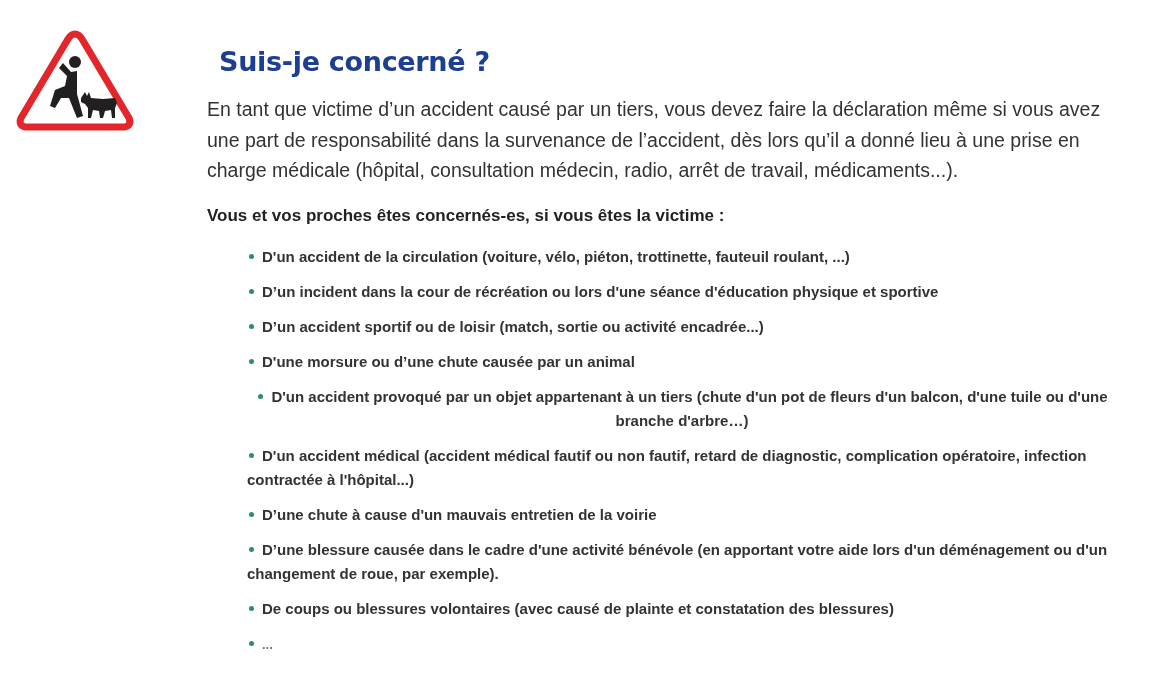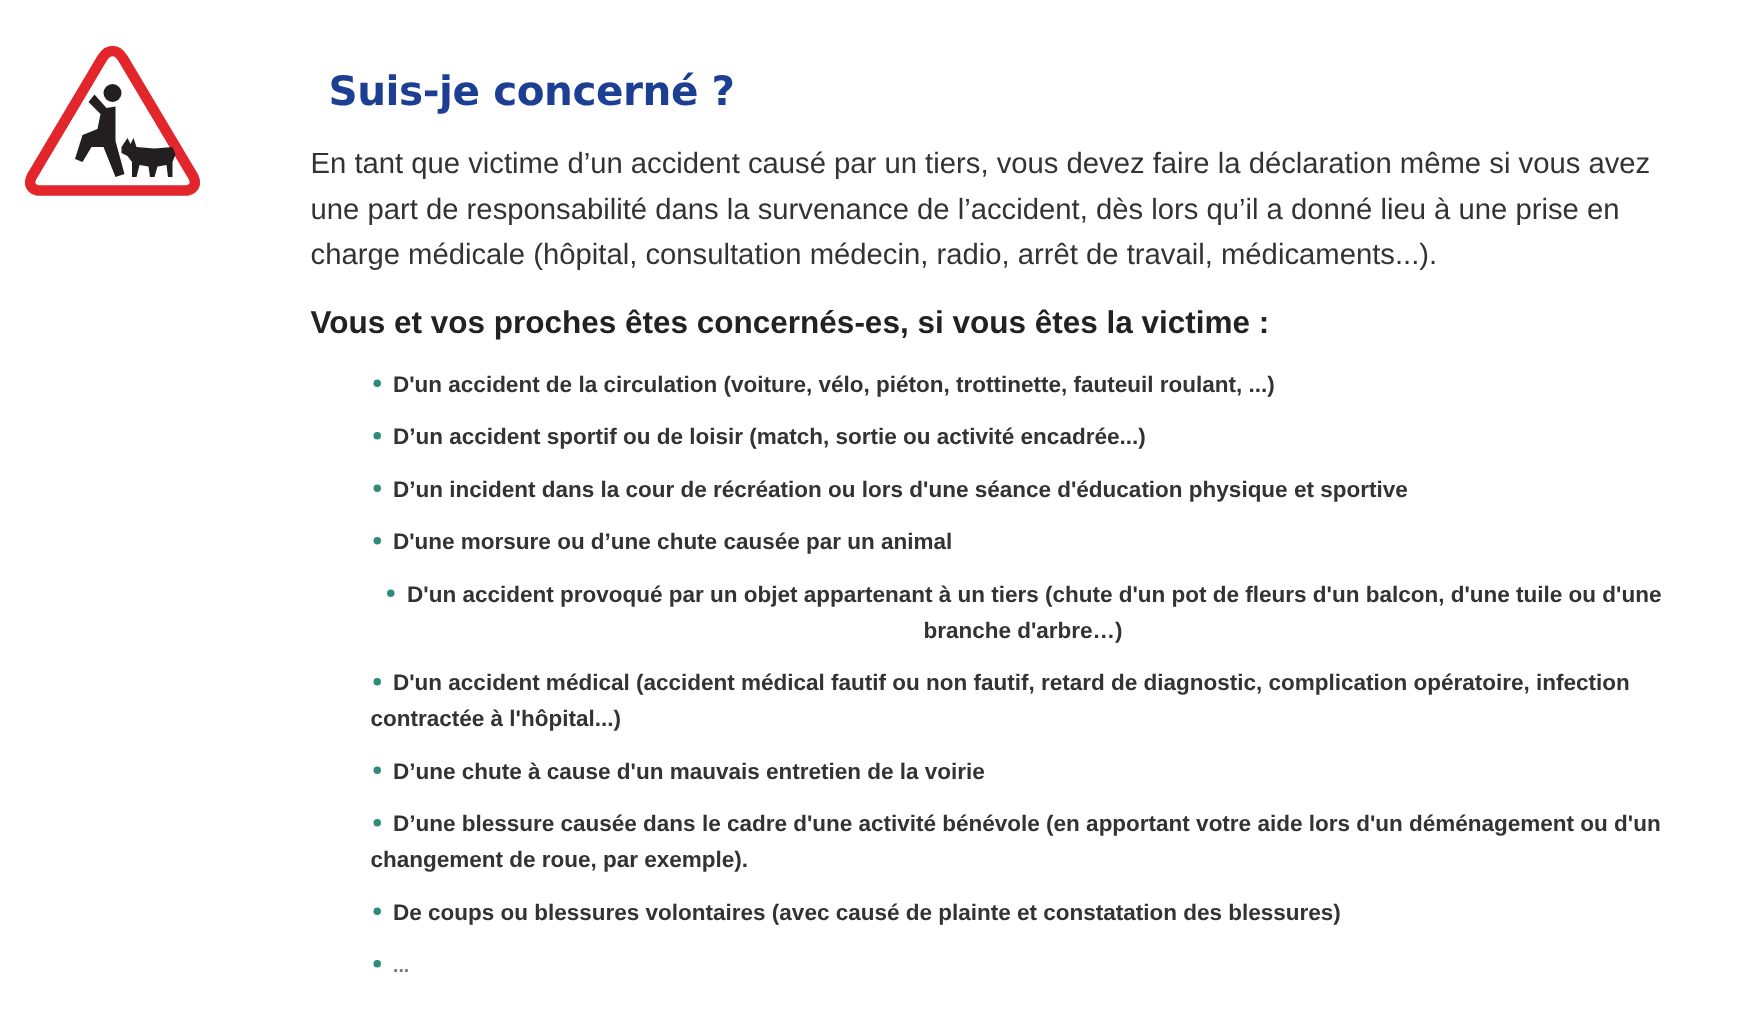"Vous et vos proches êtes" .subhead { font-size: 21px -> 17px }
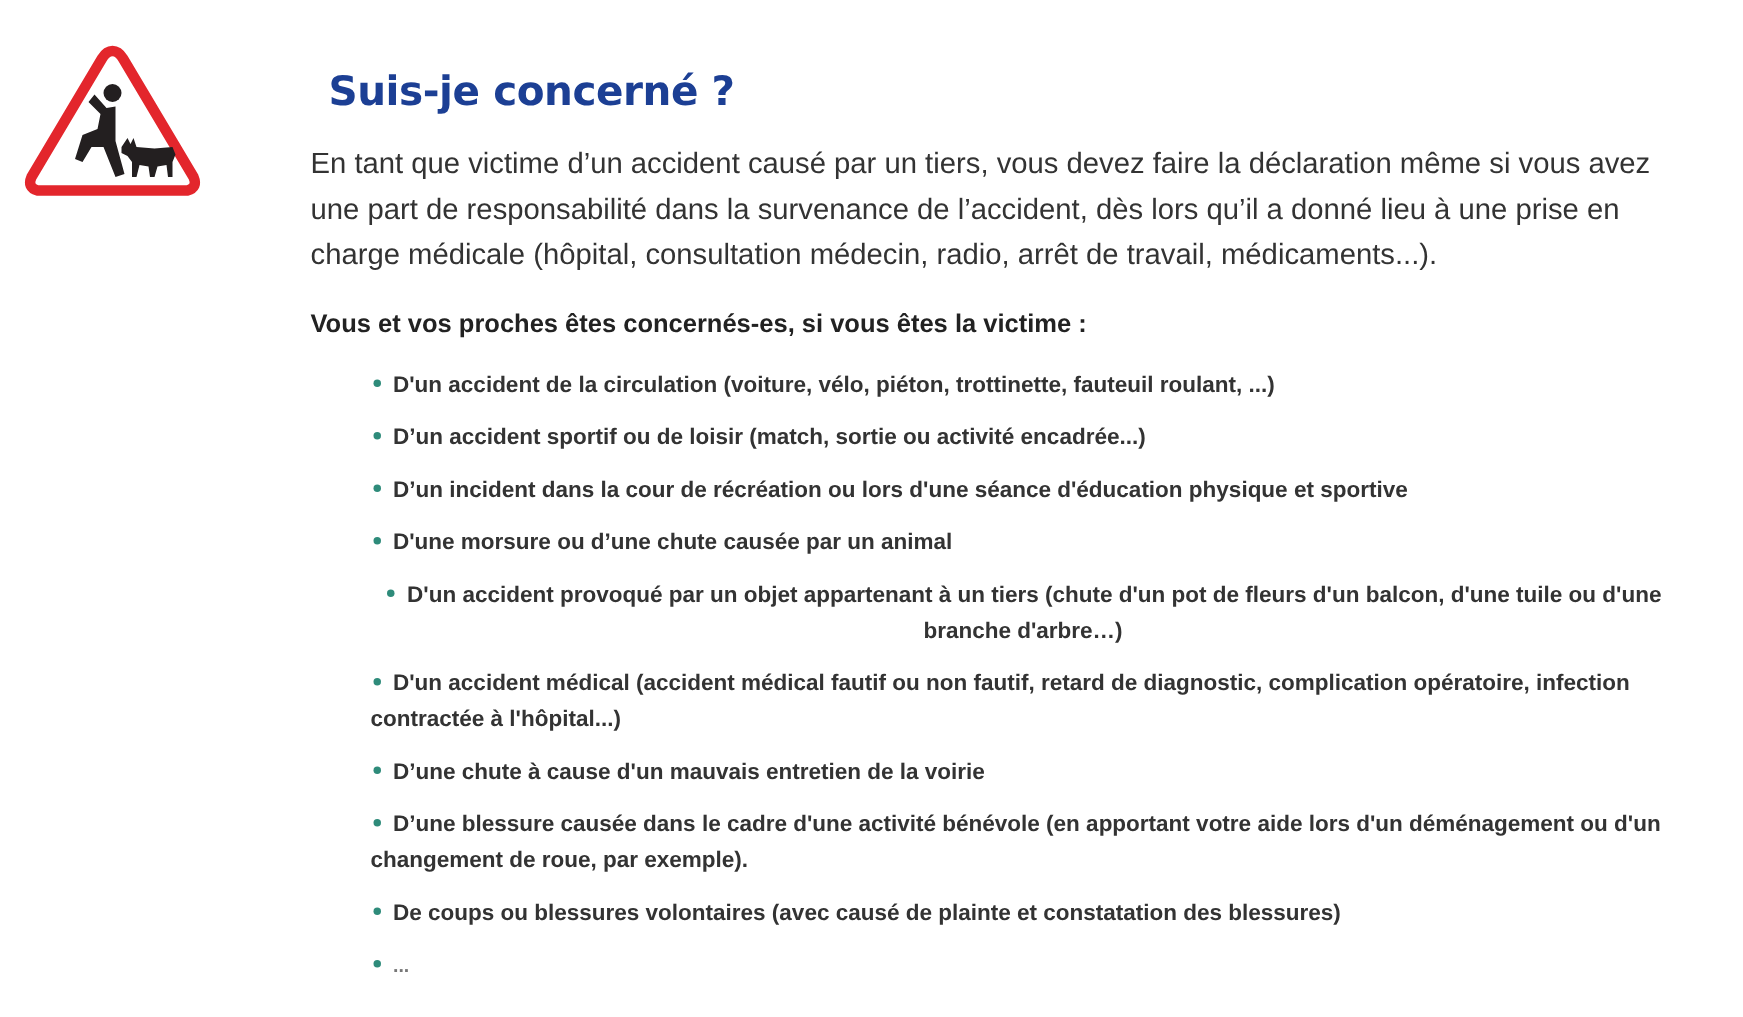"D’un accident sportif ou de" li { order: before "D’un incident dans la cour" -> after "D’un incident dans la cour" }
